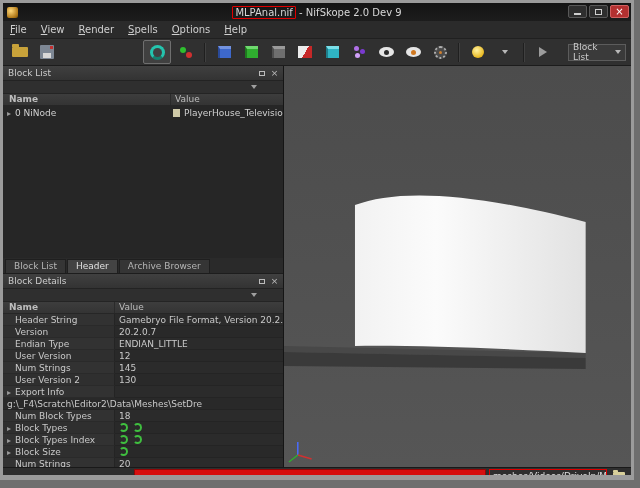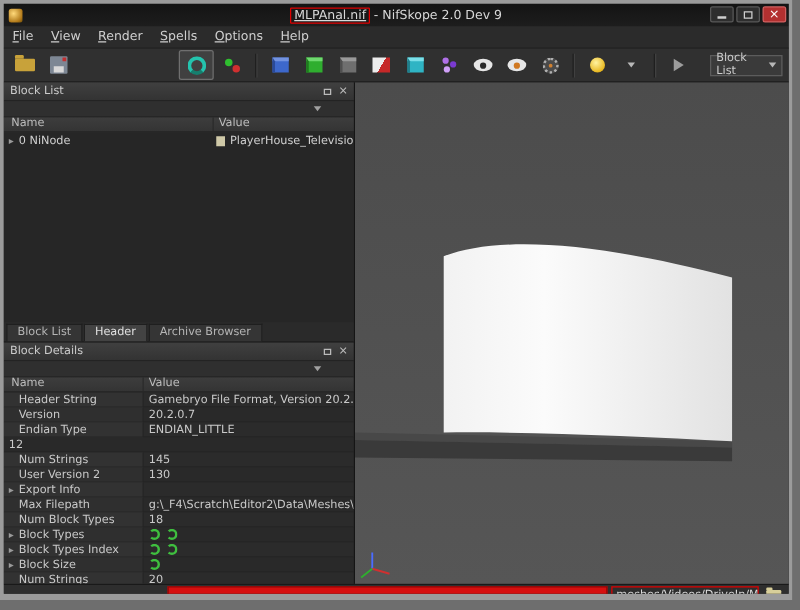"MLPAnal.nif" .annot-box { text-decoration: underline -> none }
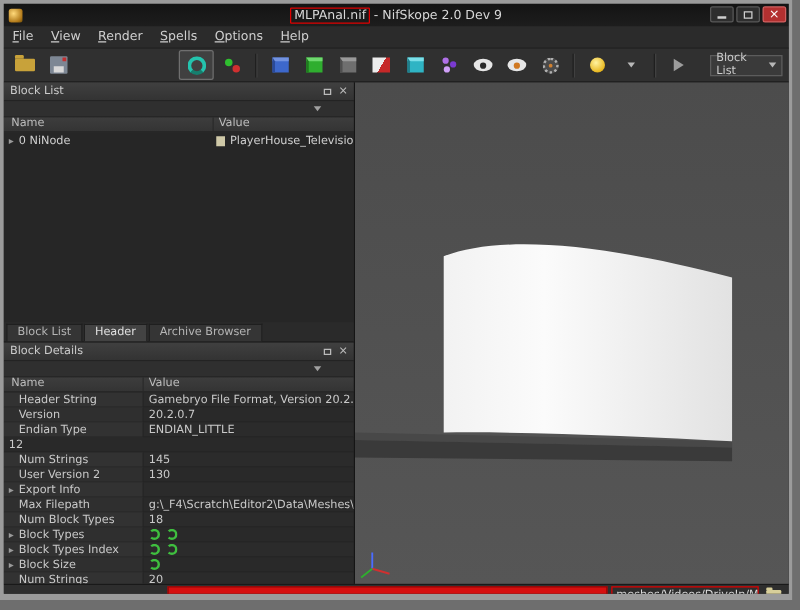"Name" .cols .c-name { font-weight: none -> bold }
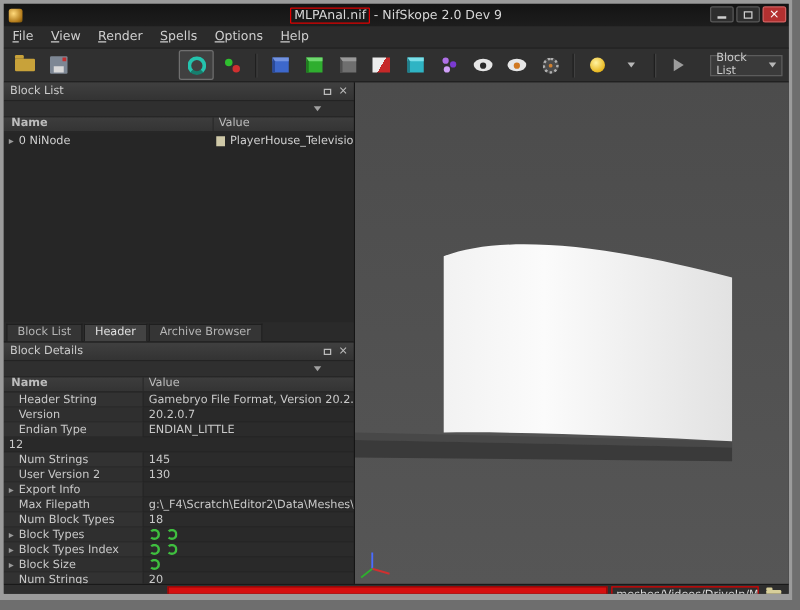"User Version" div.d-name { html: none -> <div> <span></span> <span>User Version</span> </div> }
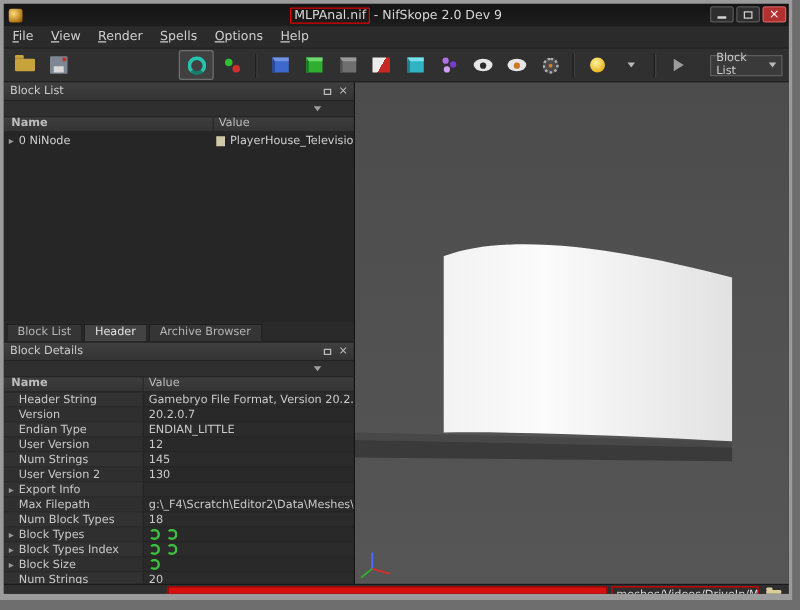"Max Filepath" div.d-name { html: <div> <span></span> <span>Max Filepath</span> </div> -> none }
